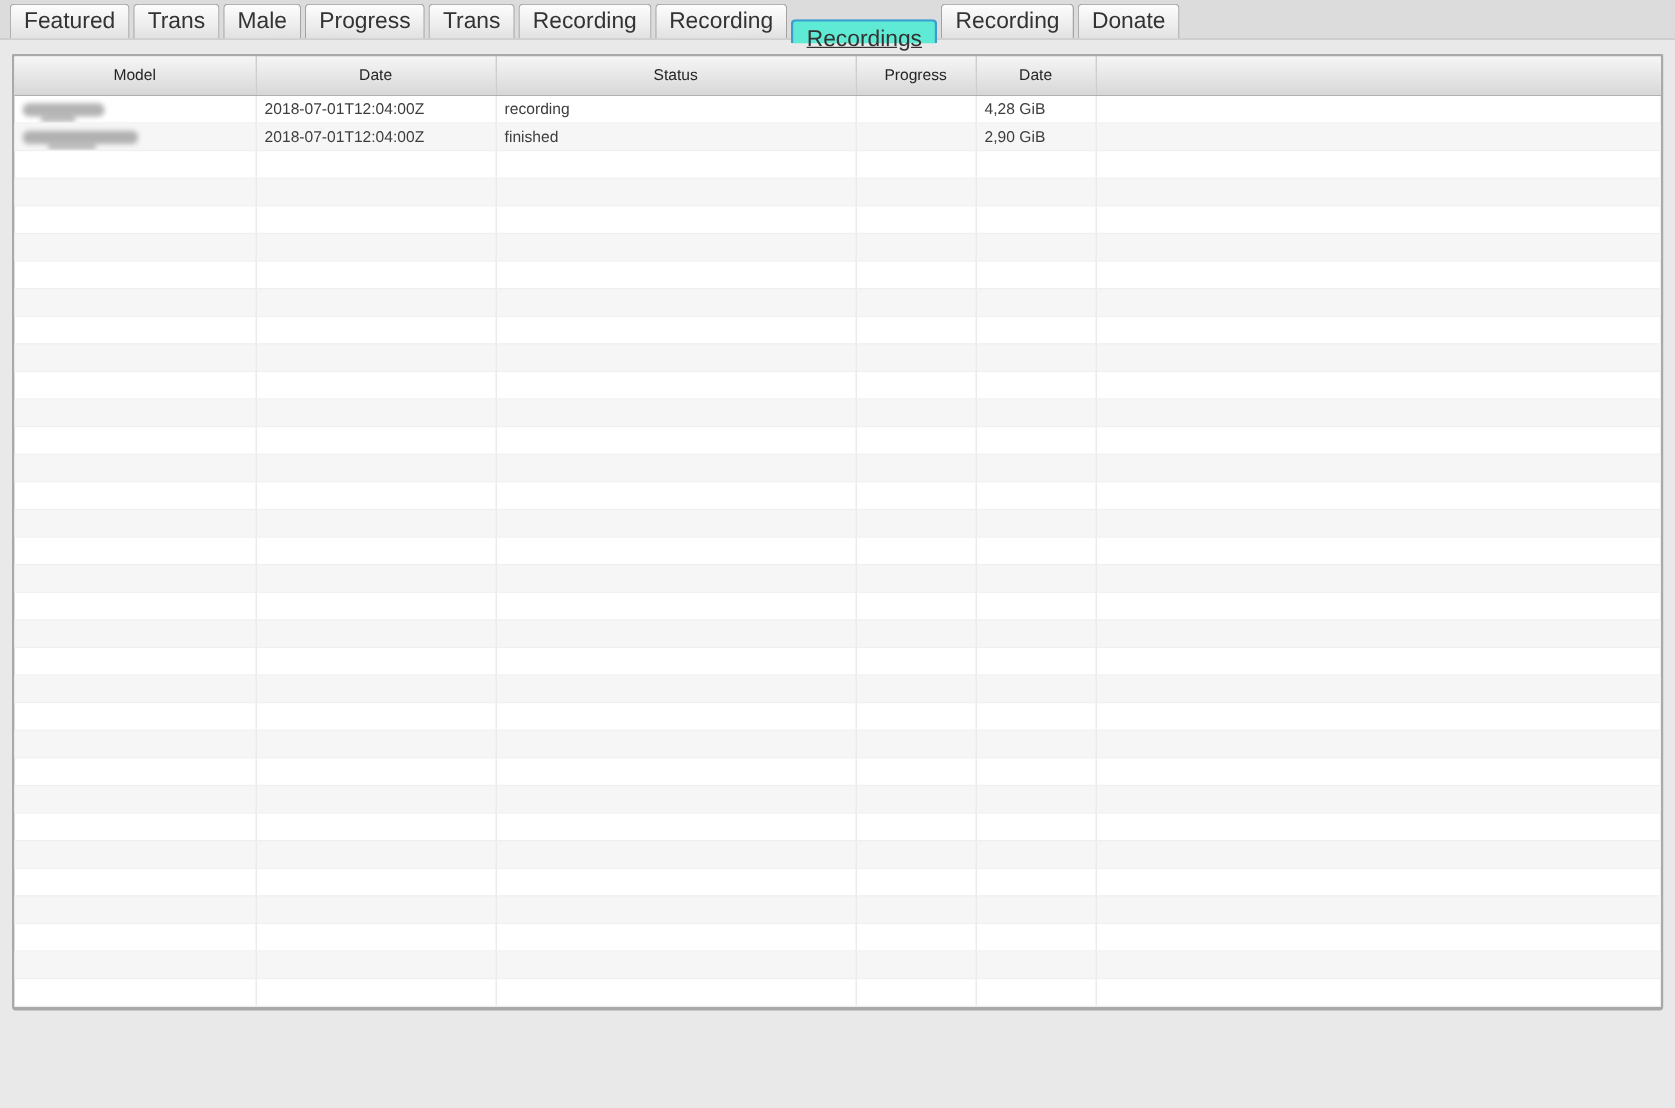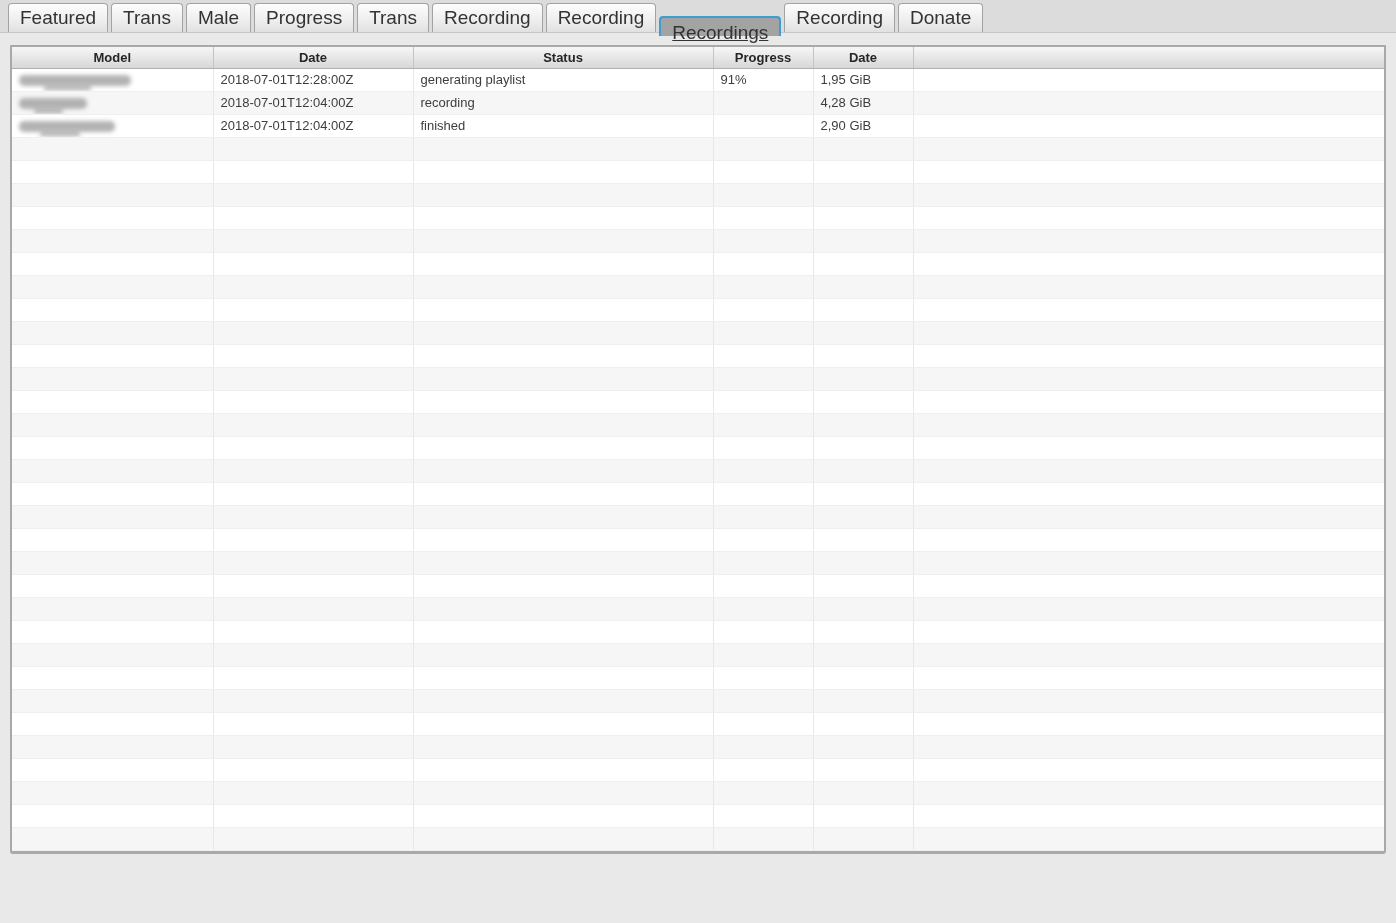"Recordings" .tab.active { background: #a3a3a3 -> #5eead4 }
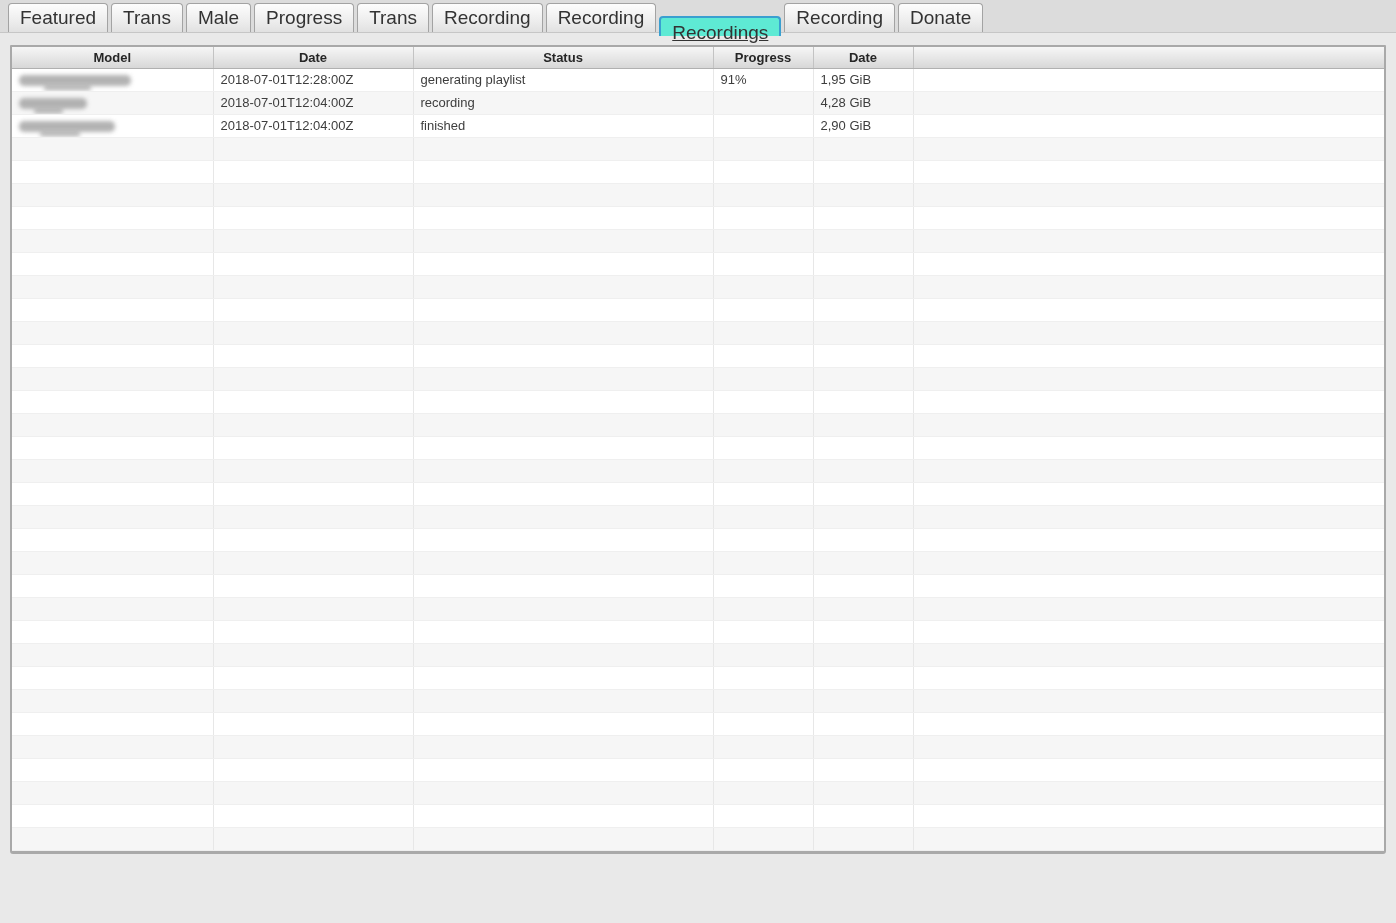"Model" thead th { font-weight: bold -> normal; height: 21px -> 32px }
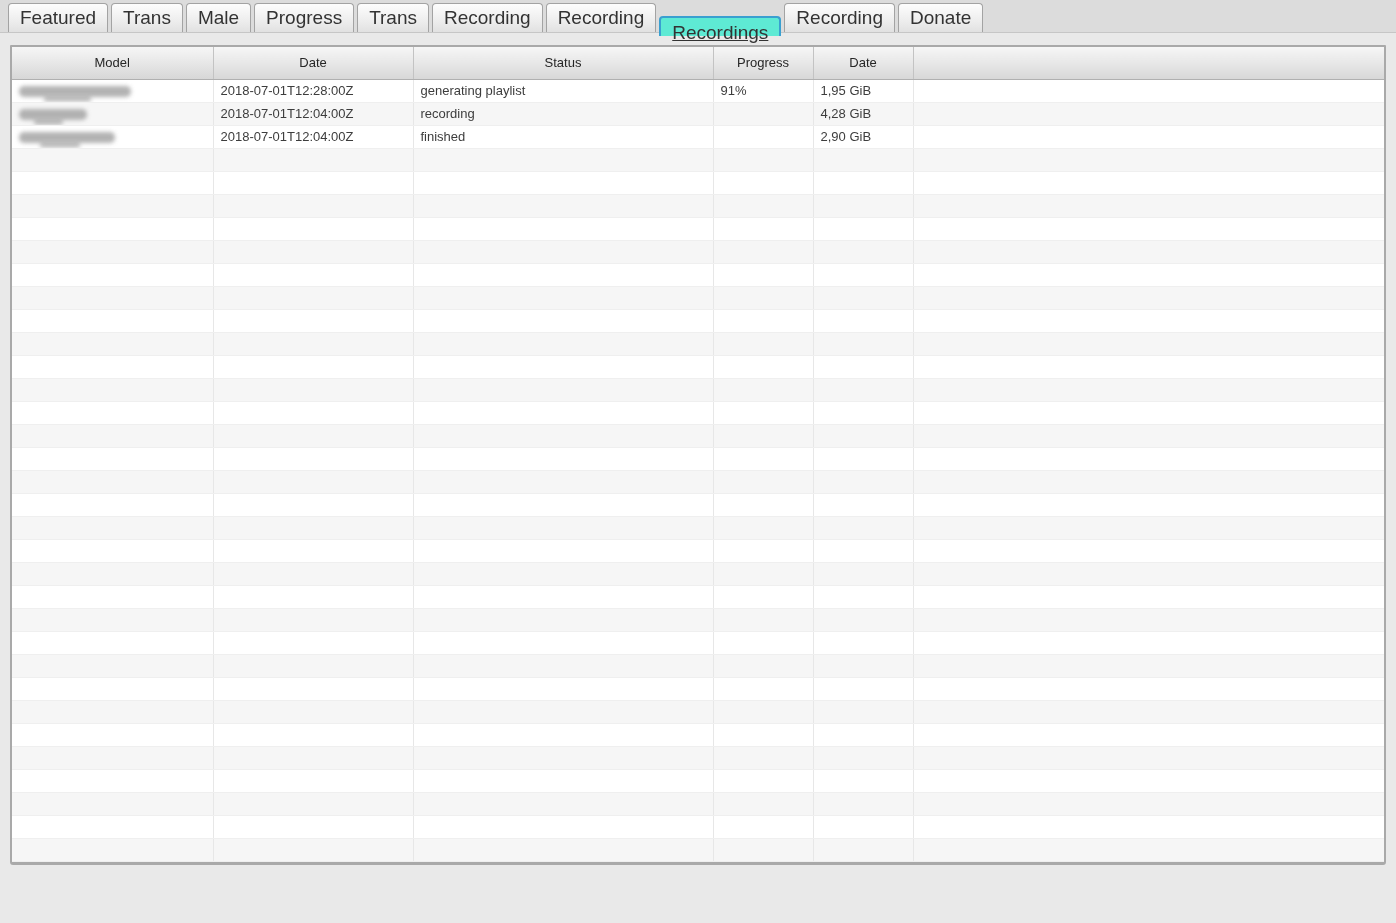"2018-07-01T12:28:00Z" tr { html: <tr> <td> <div> <span></span> </div> </td> <td>2018-07-01T12:28:00Z</td> <td>generating playlist</td> <td>91%</td> <td>1,95 GiB</td> <td></td> </tr> -> none }
